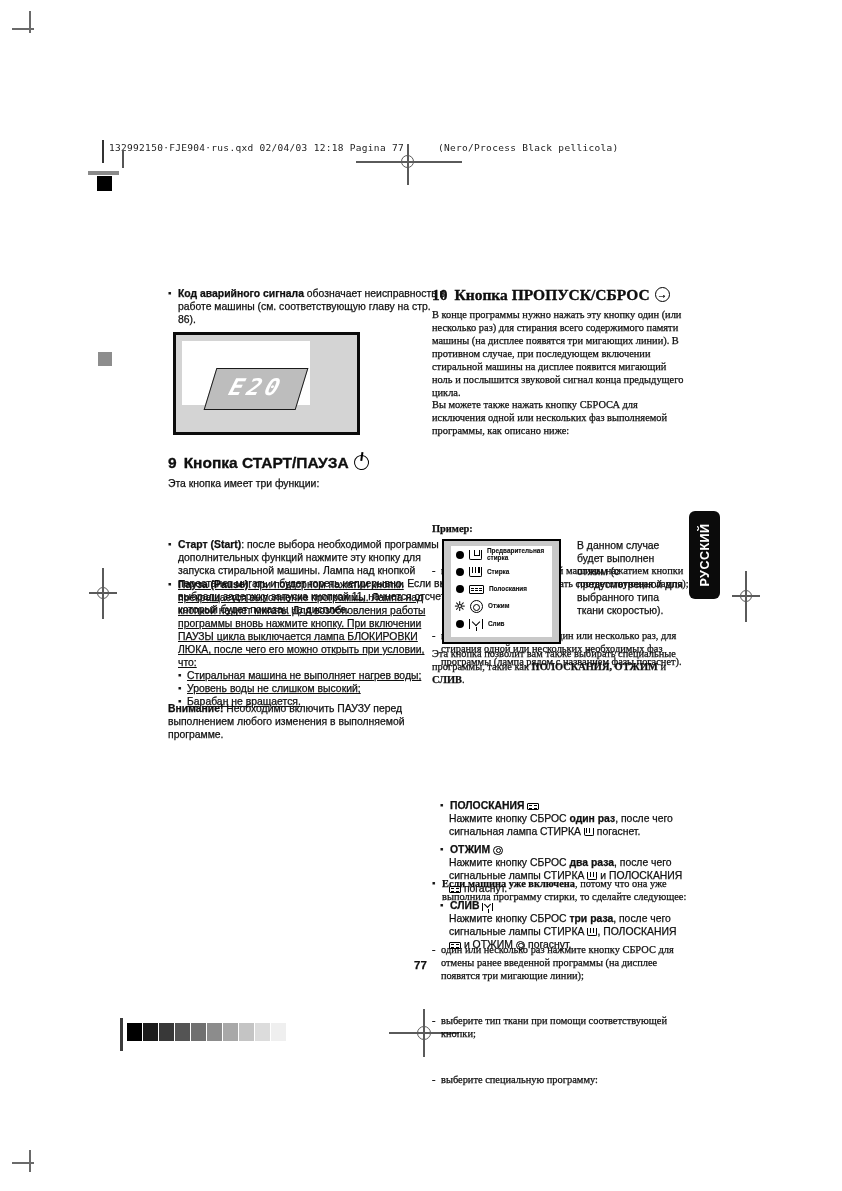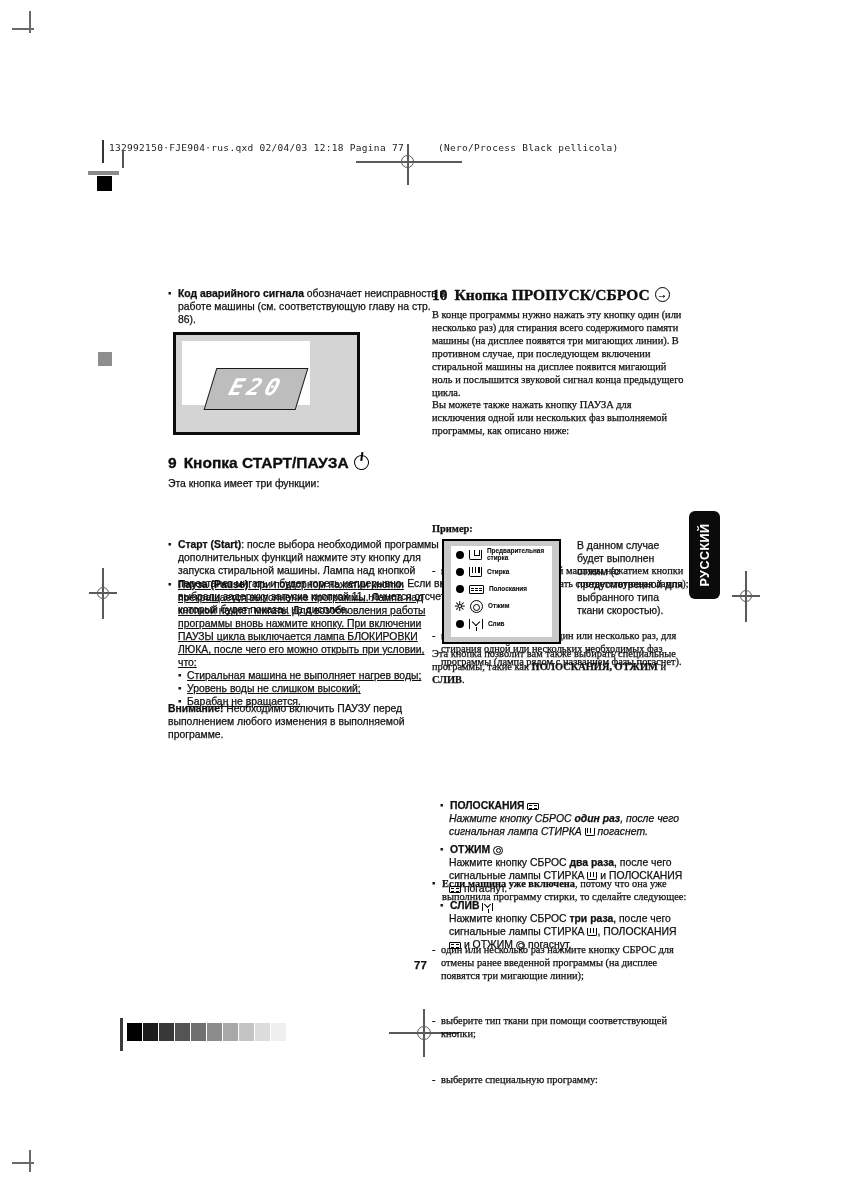"Вы можете также нажать кнопку" div.abs { text: ПАУЗА -> СБРОСА }
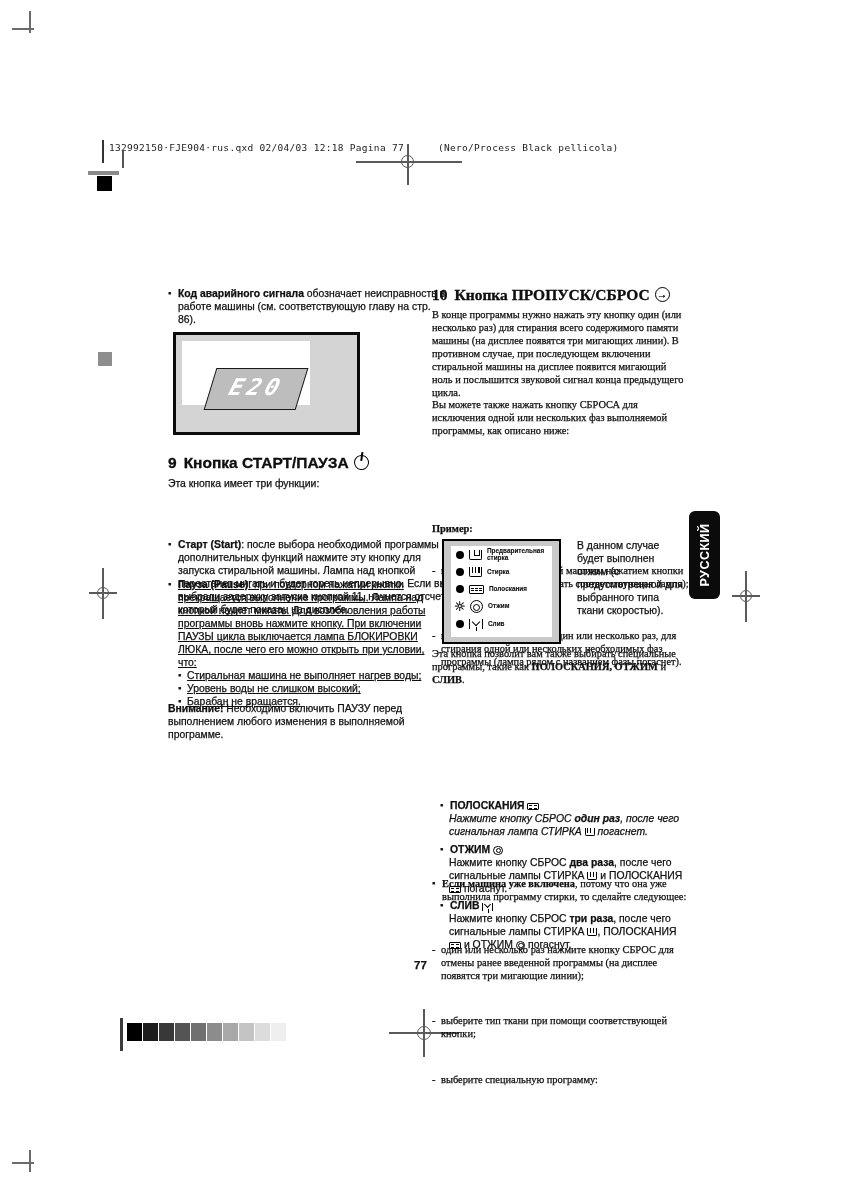"Нажмите кнопку СБРОС один раз," div { font-style: italic -> none }
